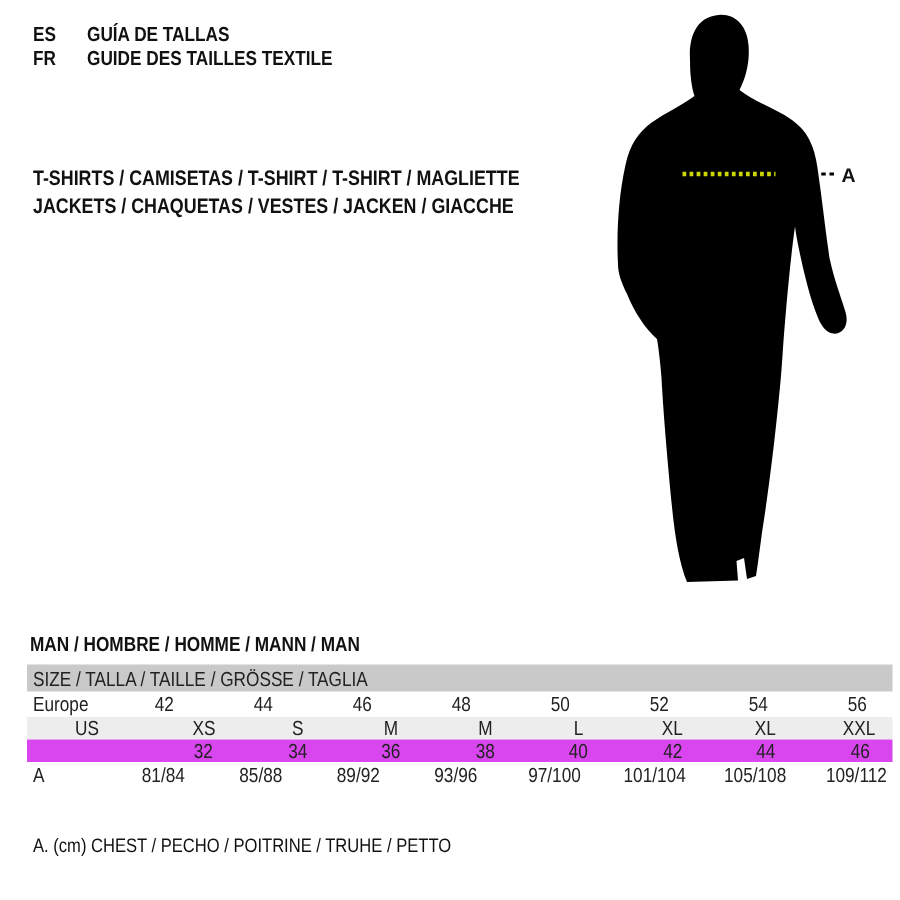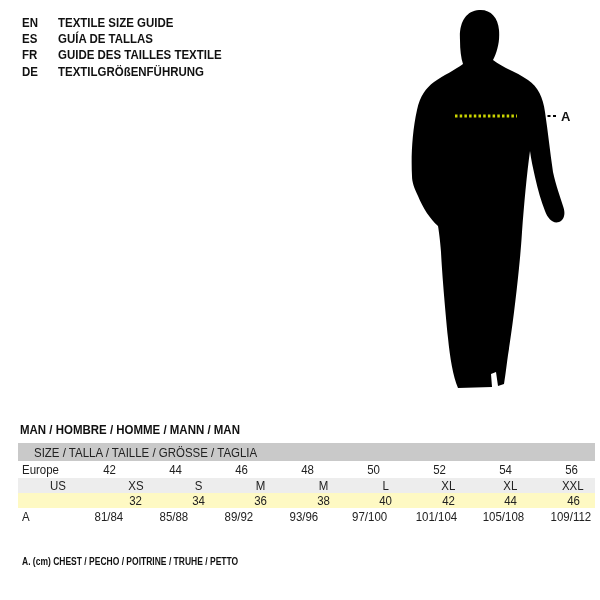"EN" div.lang-row { html: <div> <span><span>EN</span></span> <span>TEXTILE SIZE GUIDE</span> </div> -> none }
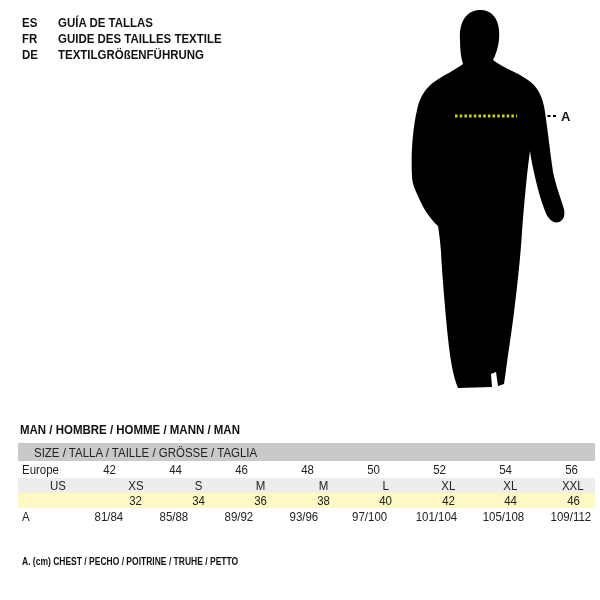"DE" div.lang-row { html: <div> <span><span>DE</span></span> <span>TEXTILGRÖßENFÜHRUNG</span> </div> -> none }
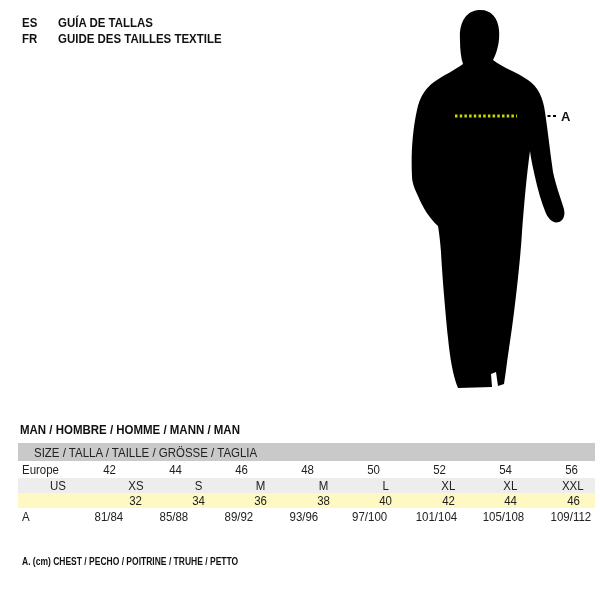"T-SHIRTS / CAMISETAS / T-SHIRT" div { html: none -> <div><span>T-SHIRTS / CAMISETAS / T-SHIRT / T-SHIRT / MAGLIETTE</span></div> }
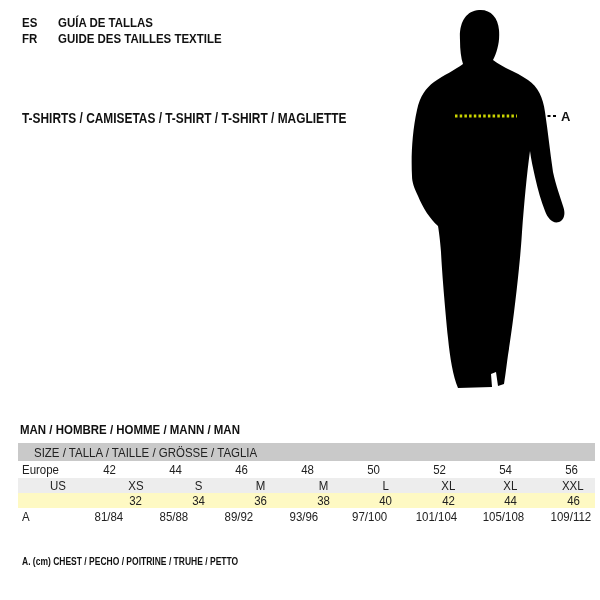"JACKETS / CHAQUETAS / VESTES" div { html: none -> <div><span>JACKETS / CHAQUETAS / VESTES / JACKEN / GIACCHE</span></div> }
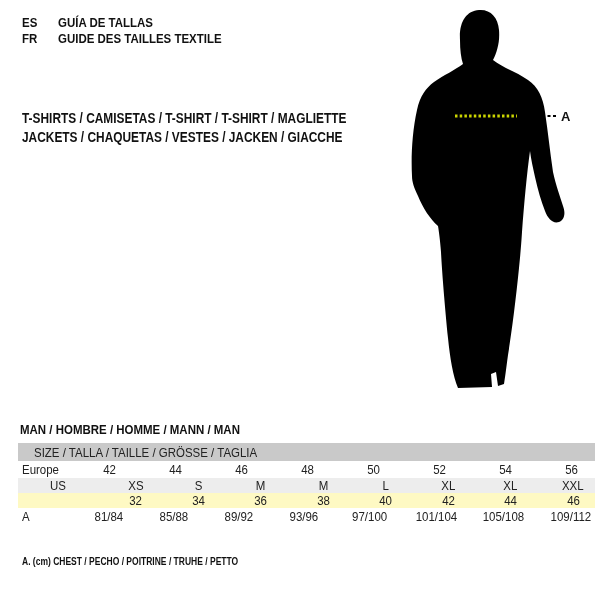"SIZE / TALLA / TAILLE" .st-header { padding-left: 16px -> 4px }
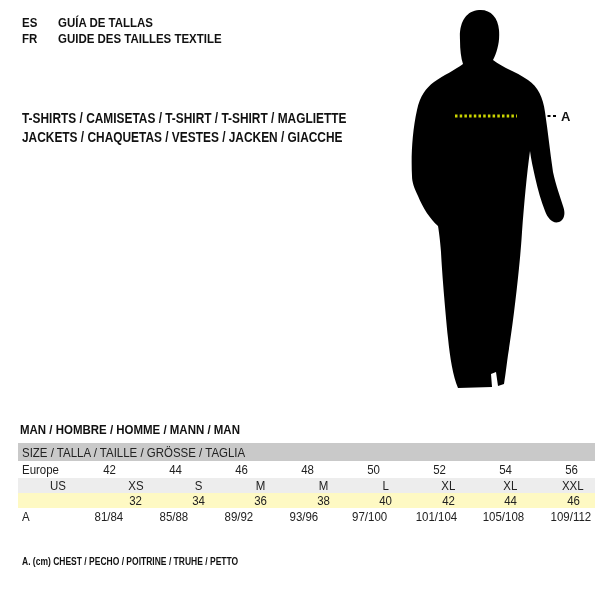"32" div.st-row { background: #fef9c3 -> #d946ef }
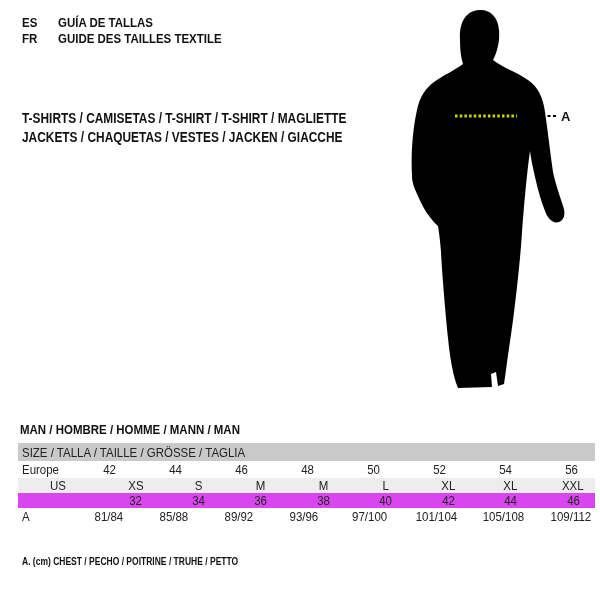"A. (cm) CHEST / PECHO" .footnote { font-size: 10px -> 13px; font-weight: bold -> normal }
